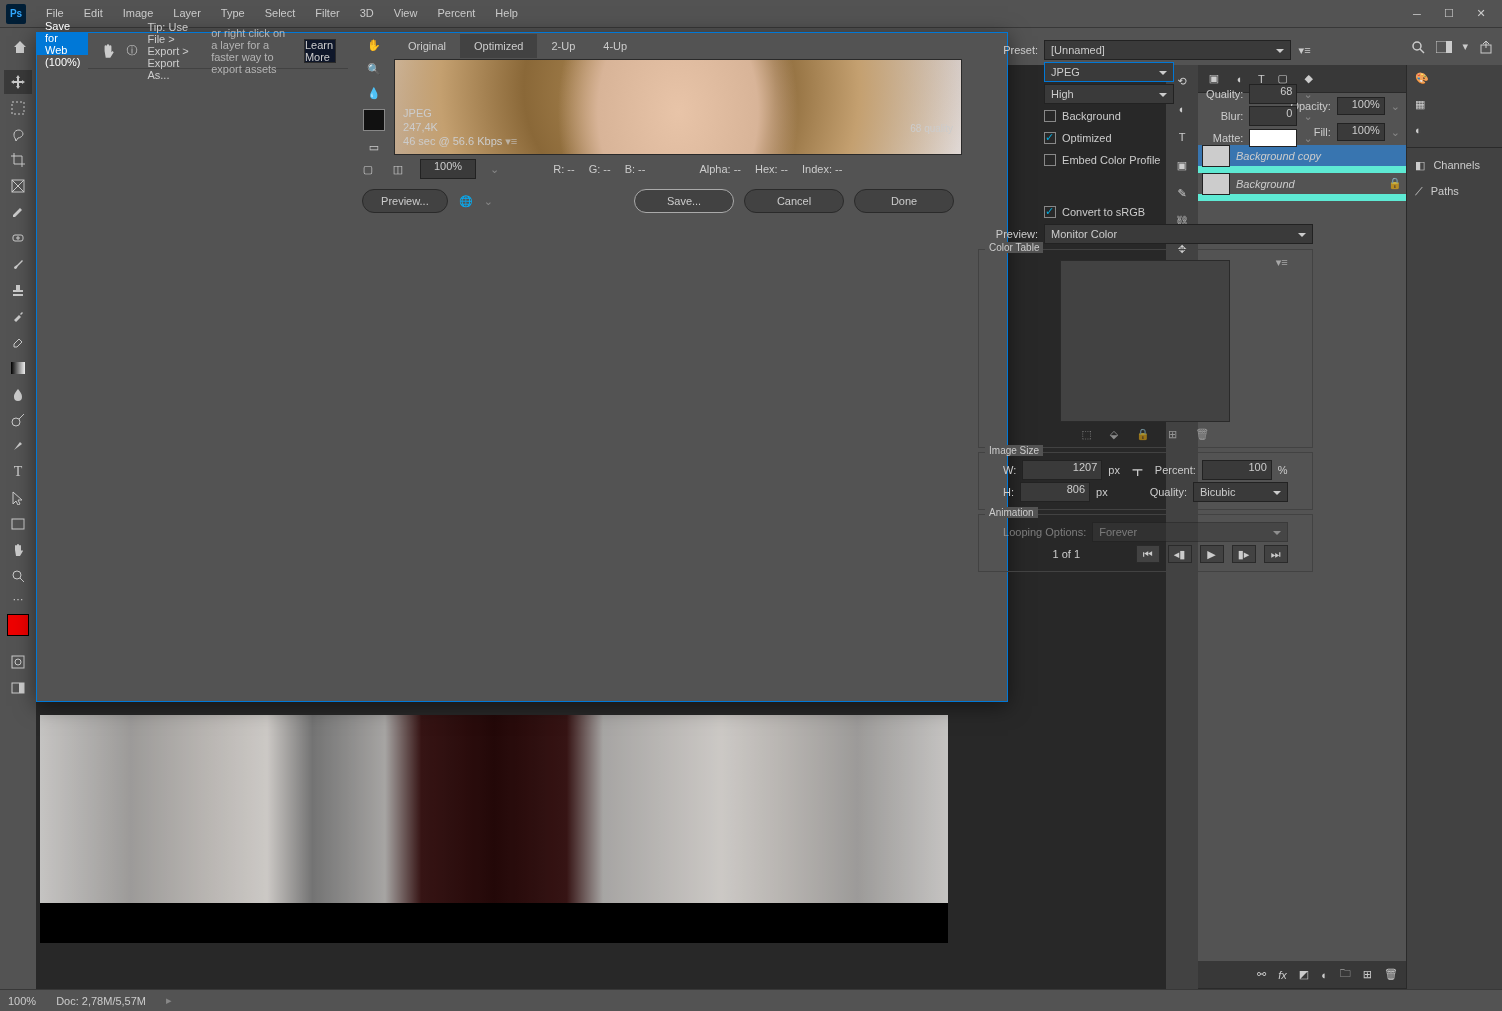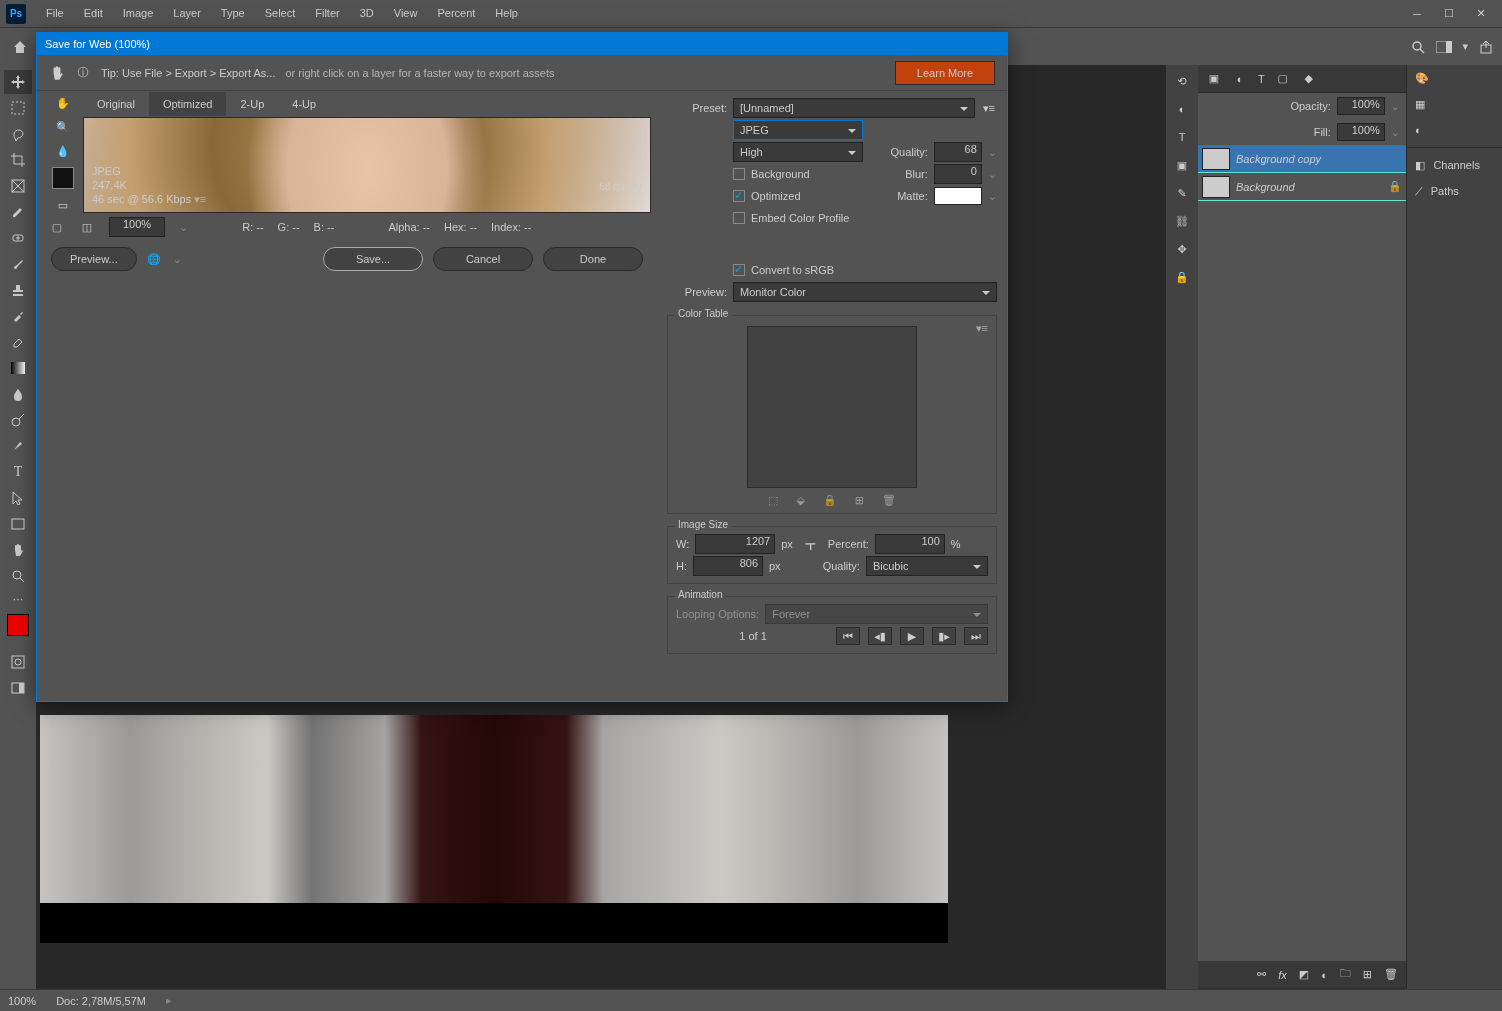"Save for Web (100%)" .dialog { flex-direction: column -> row }
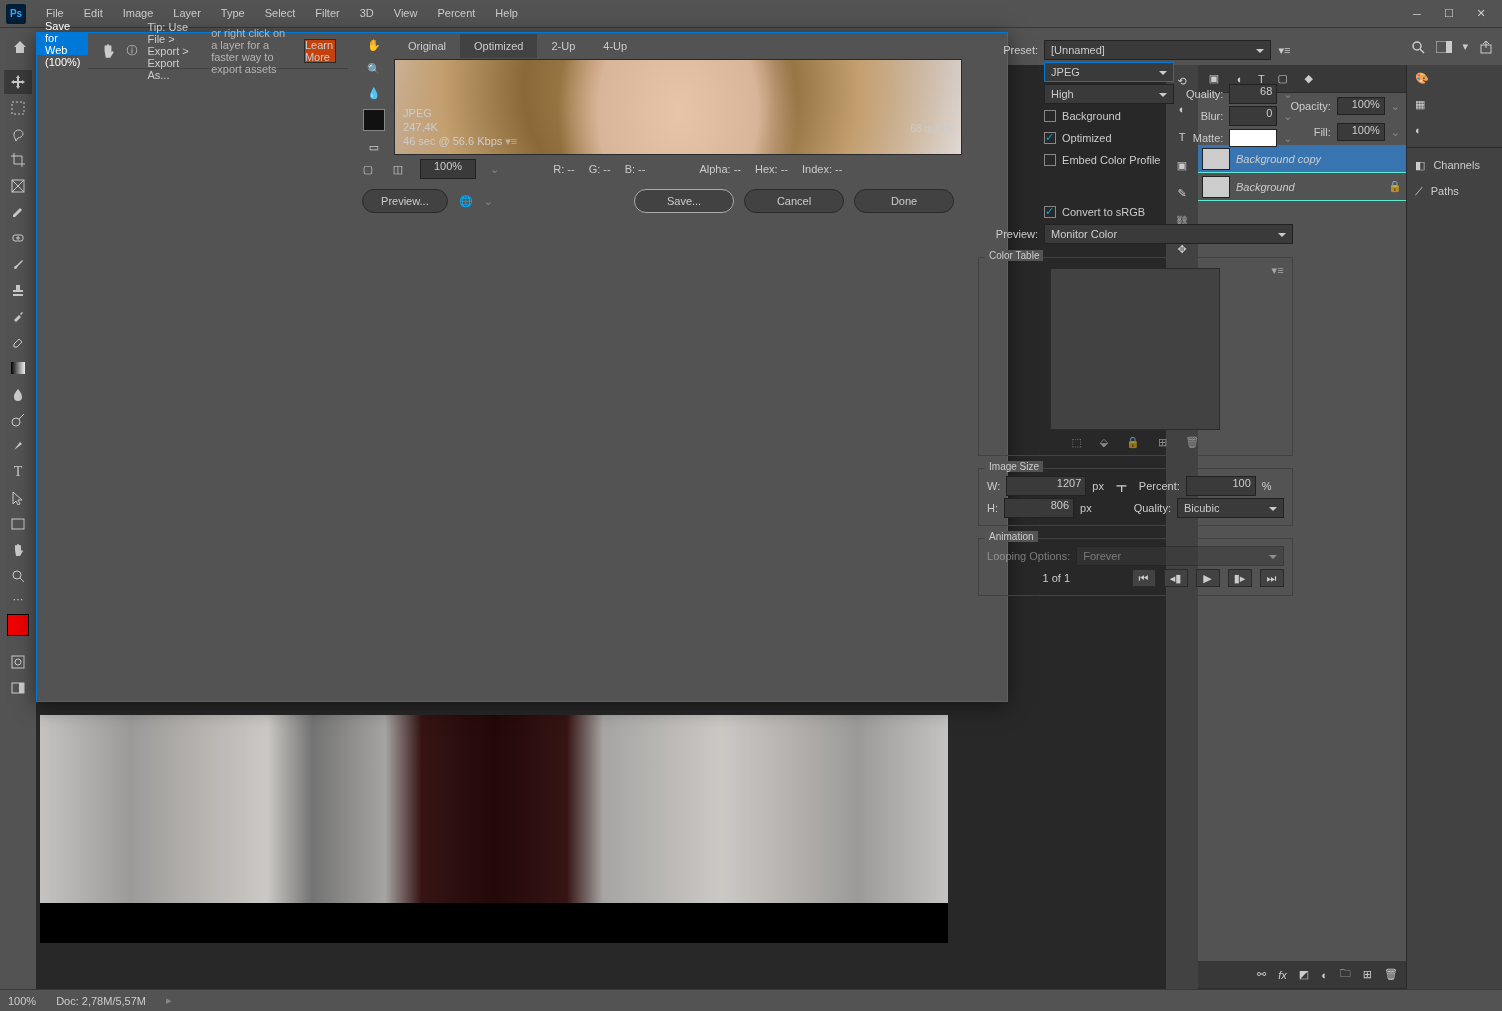"Learn More" .learn-more { background: #c2410c -> #0f172a }
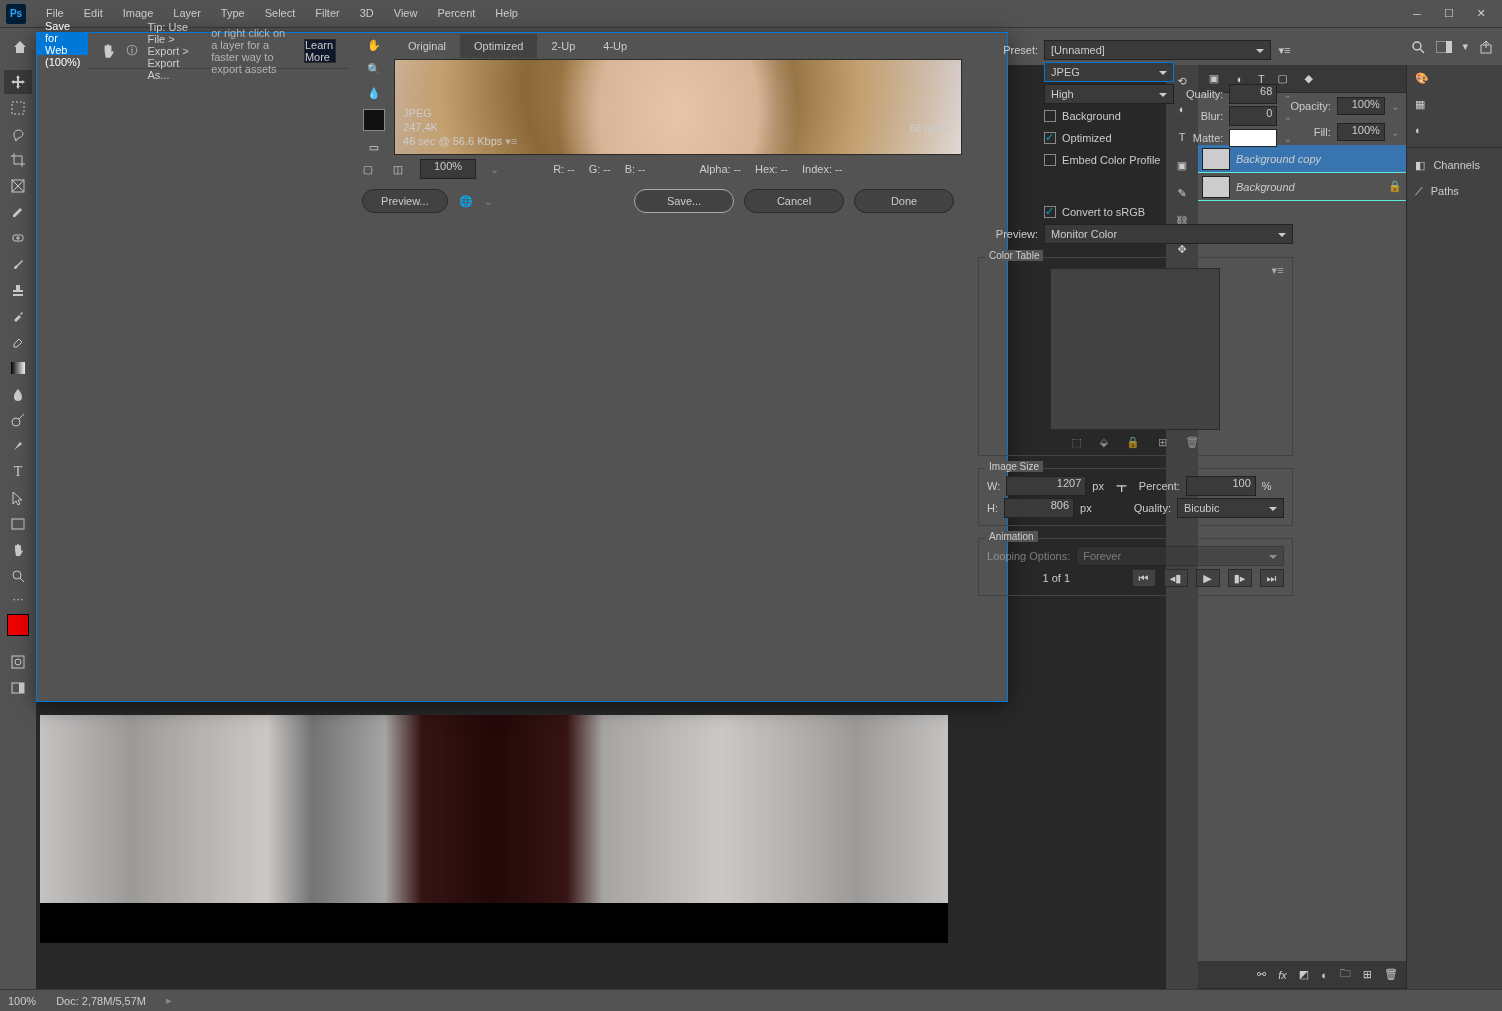"Background copy" .layer-row { border-bottom: 1px solid #5eead4 -> 7px solid #5eead4 }
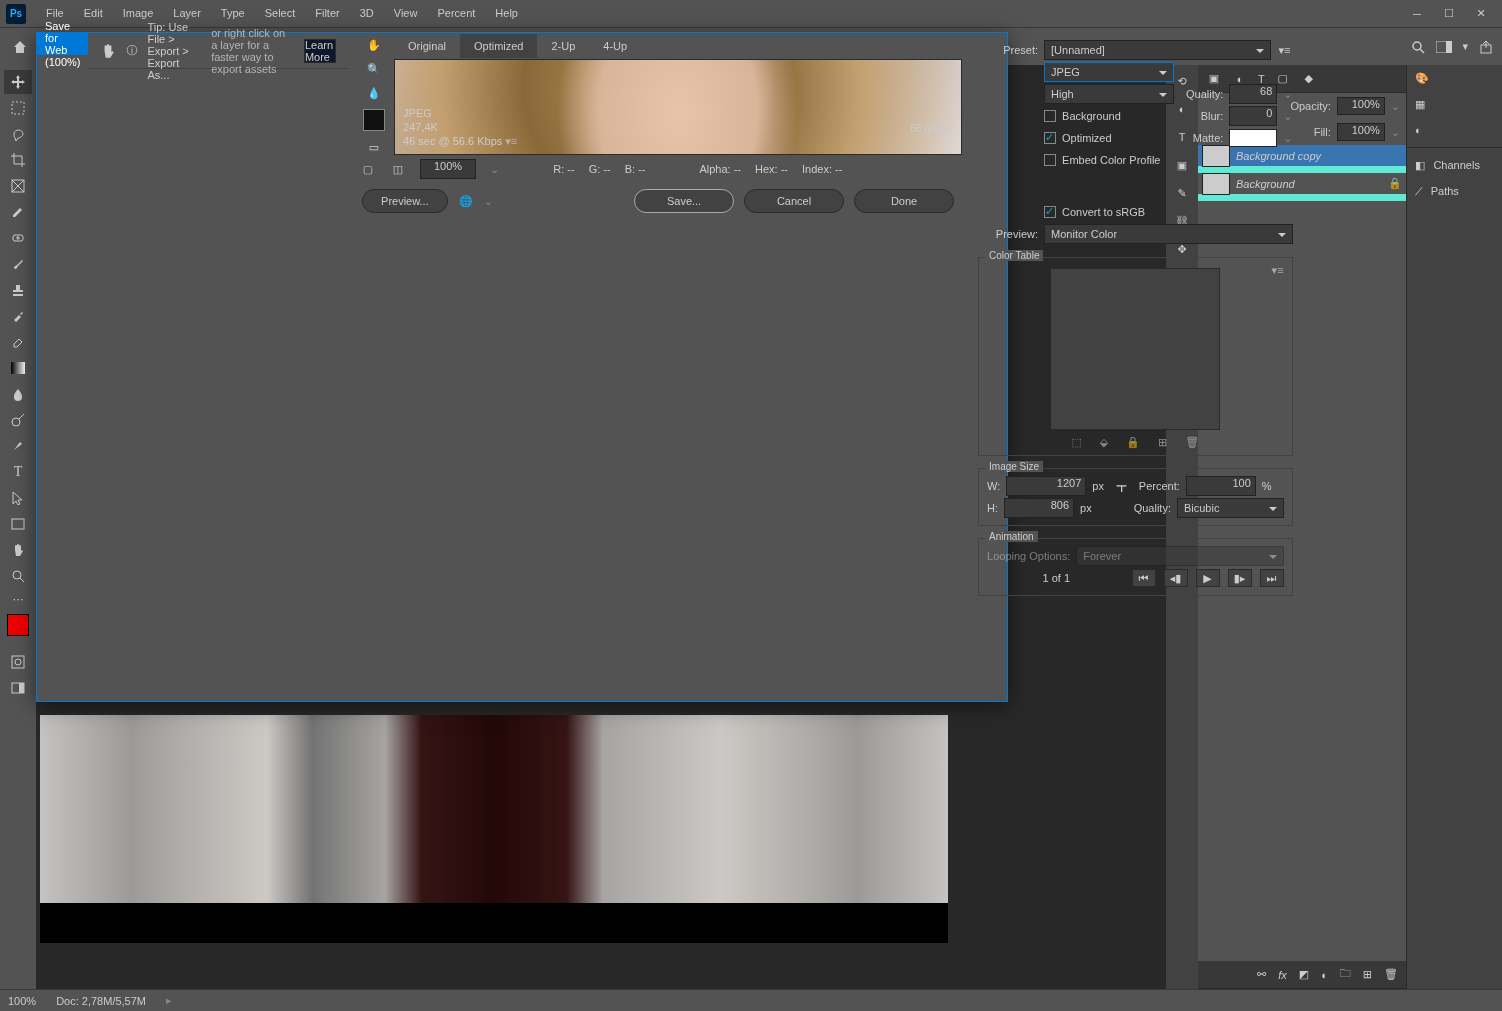"Color Table" .fieldset { margin-top: 12px -> 4px; padding: 6px 8px -> 6px 24px }
